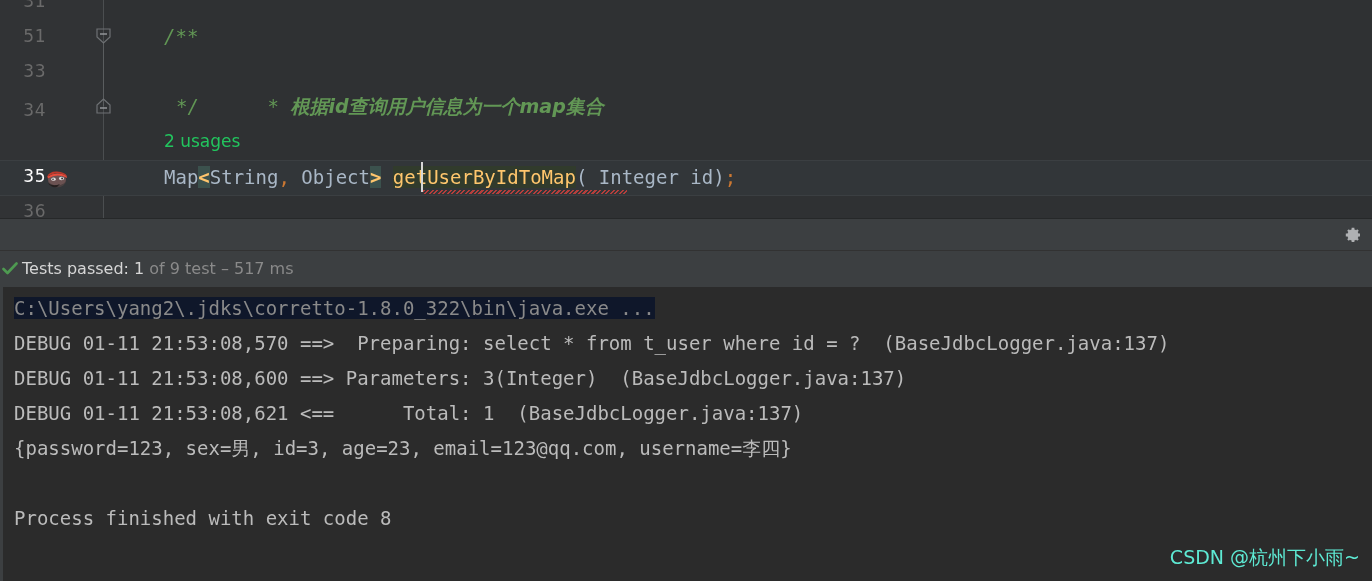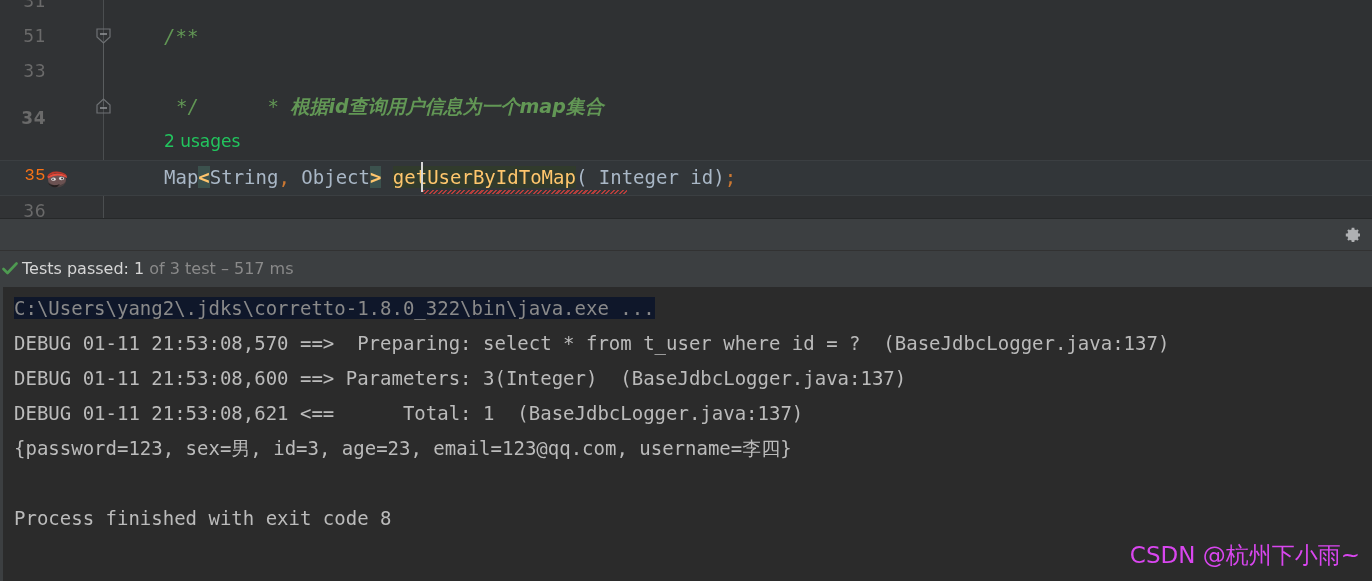"34" div.linenum { font-weight: bold -> none; top: 108px -> 100px }
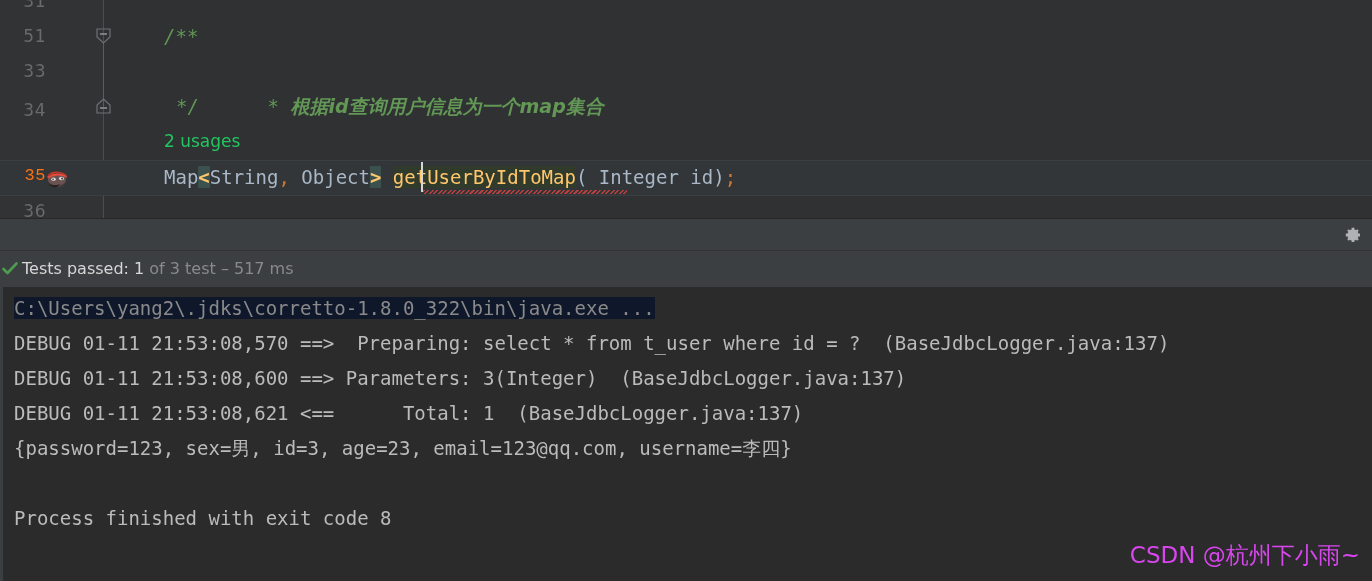"35" .linenum.current { color: #f97316 -> #ffffff; font-family: Liberation Mono, monospace -> none }
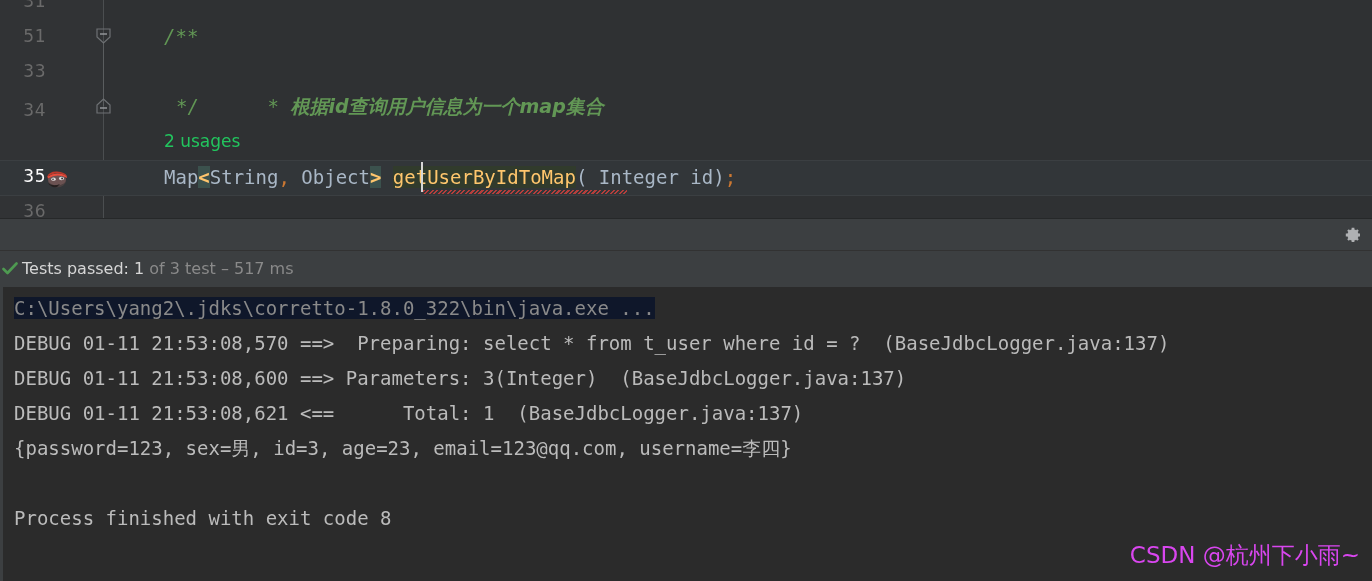"of 3 test – 517" span.st-dim { text: 3 -> 9 }
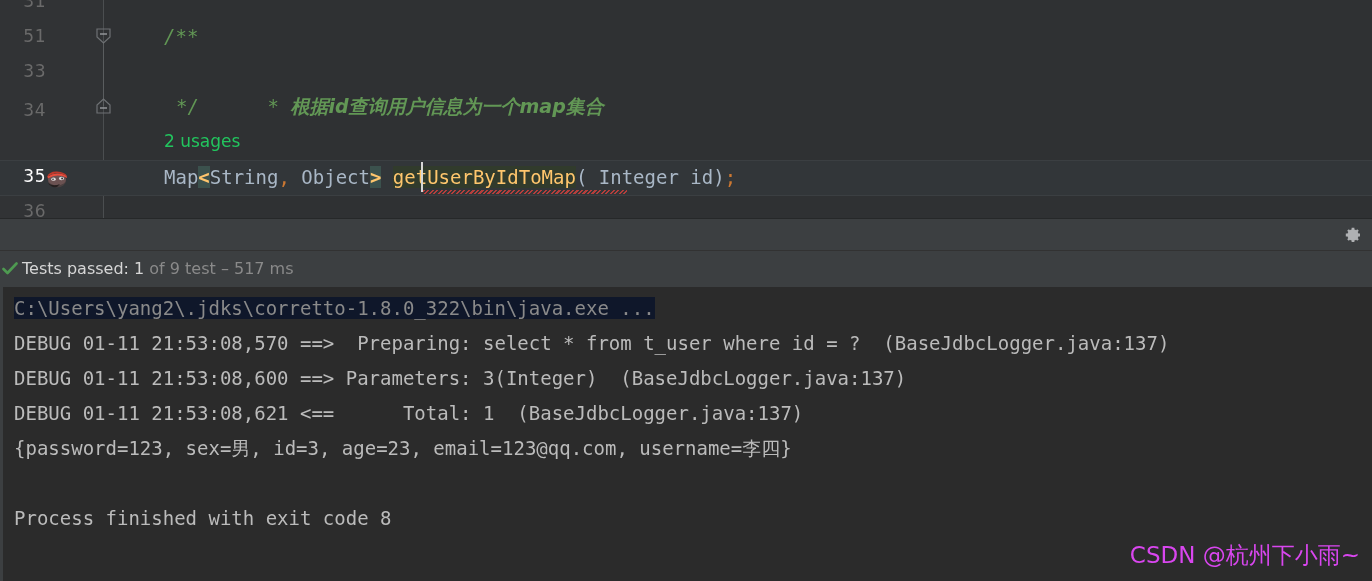"CSDN @杭州下小雨~" .watermark { color: #d946ef -> #5eead4; font-size: 23px -> 19px }
